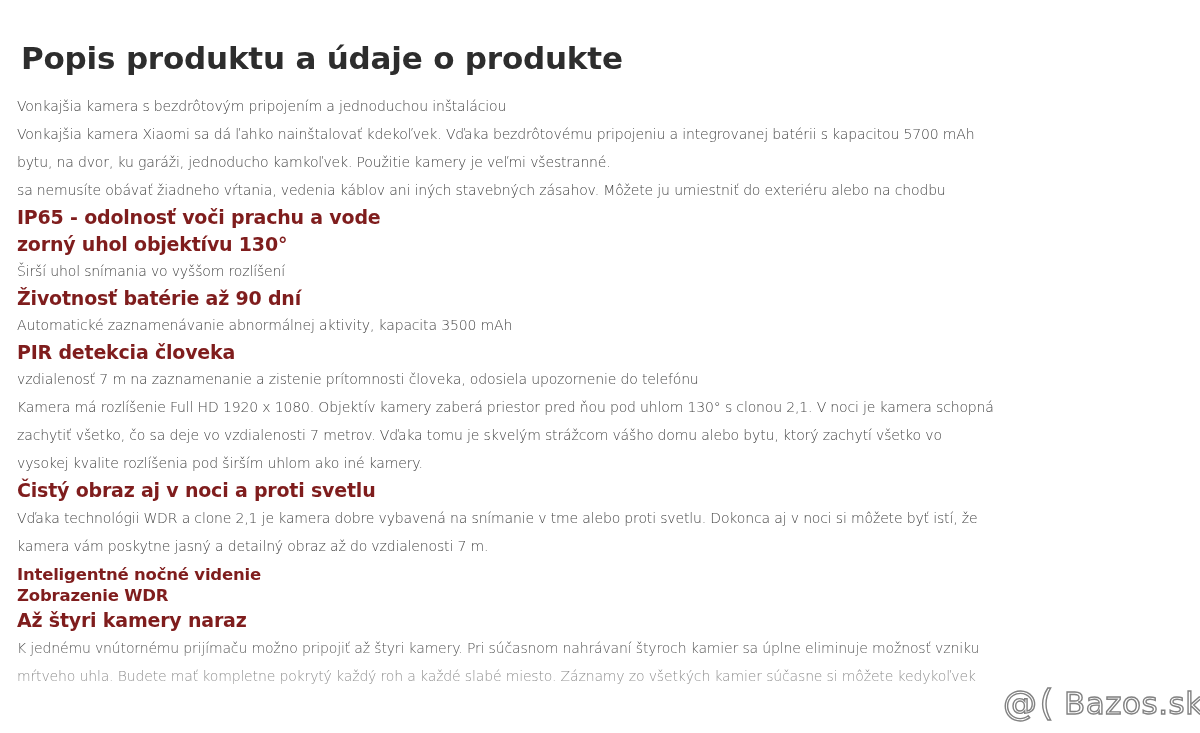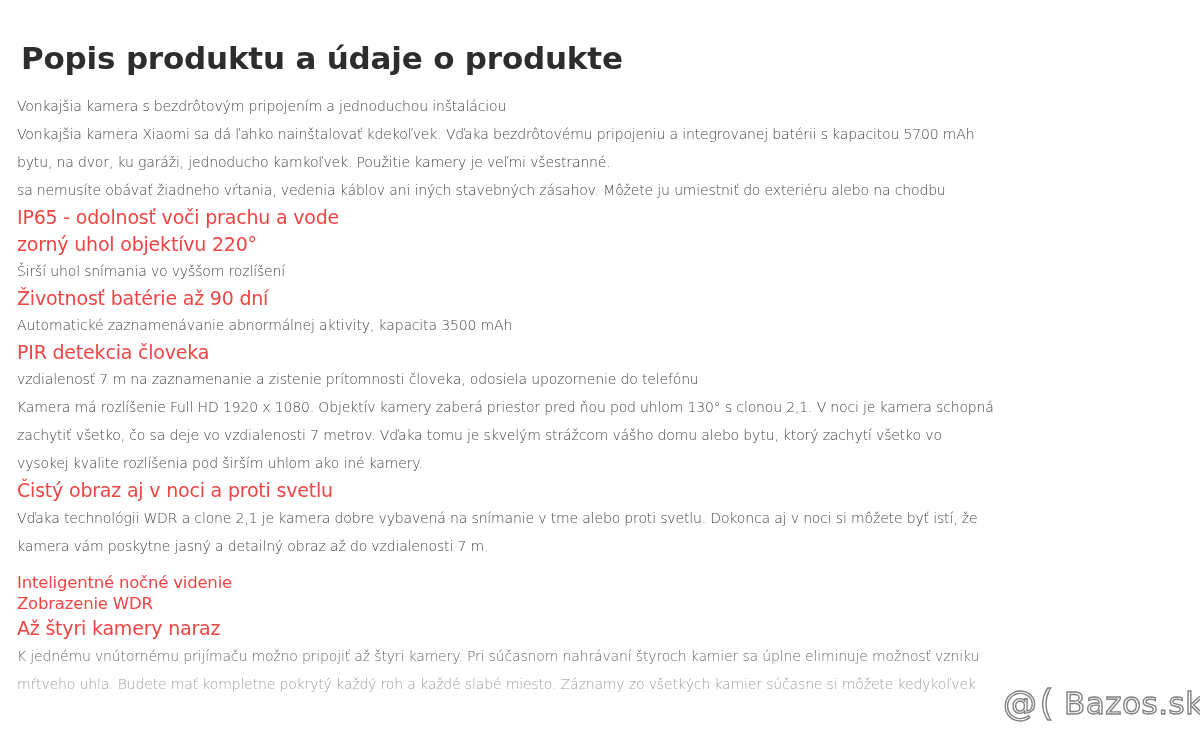"IP65 - odolnosť voči prachu" .h { color: #ef4444 -> #7f1d1d; font-weight: normal -> bold }
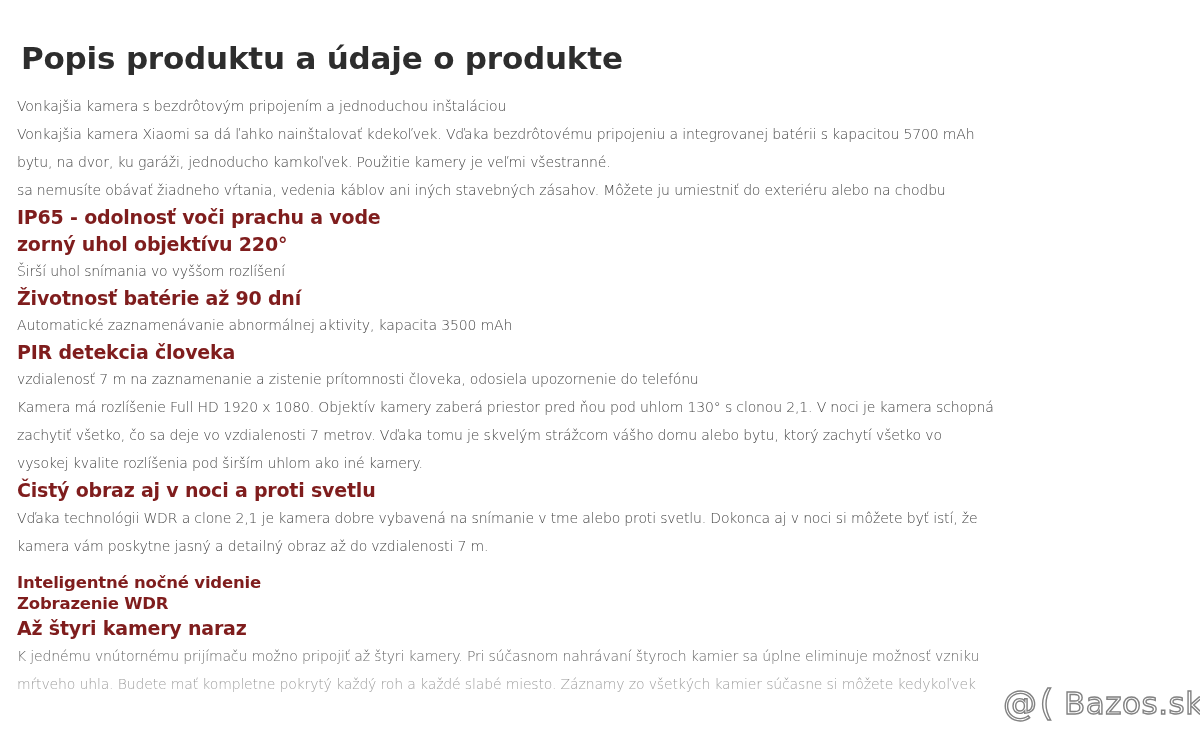"zorný uhol objektívu 220°" h2.h { text: 220 -> 130 }
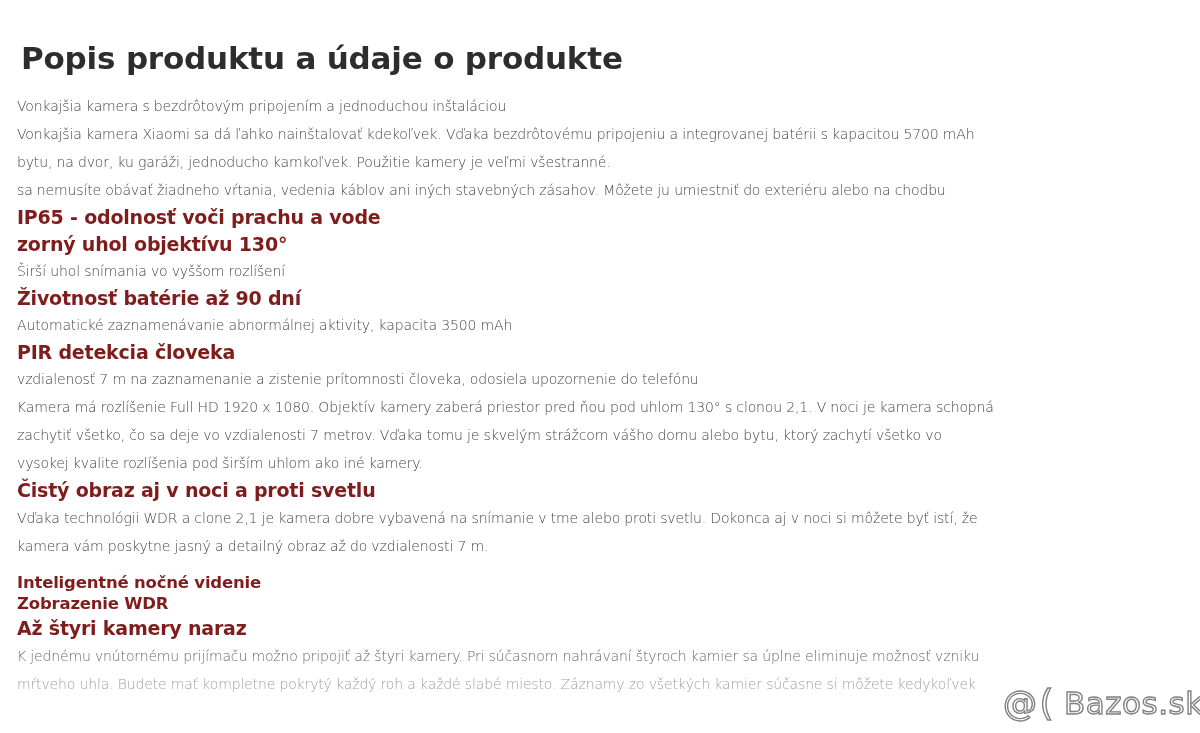"Inteligentné nočné videnie" h3.h { margin-top: 12px -> 4px }
